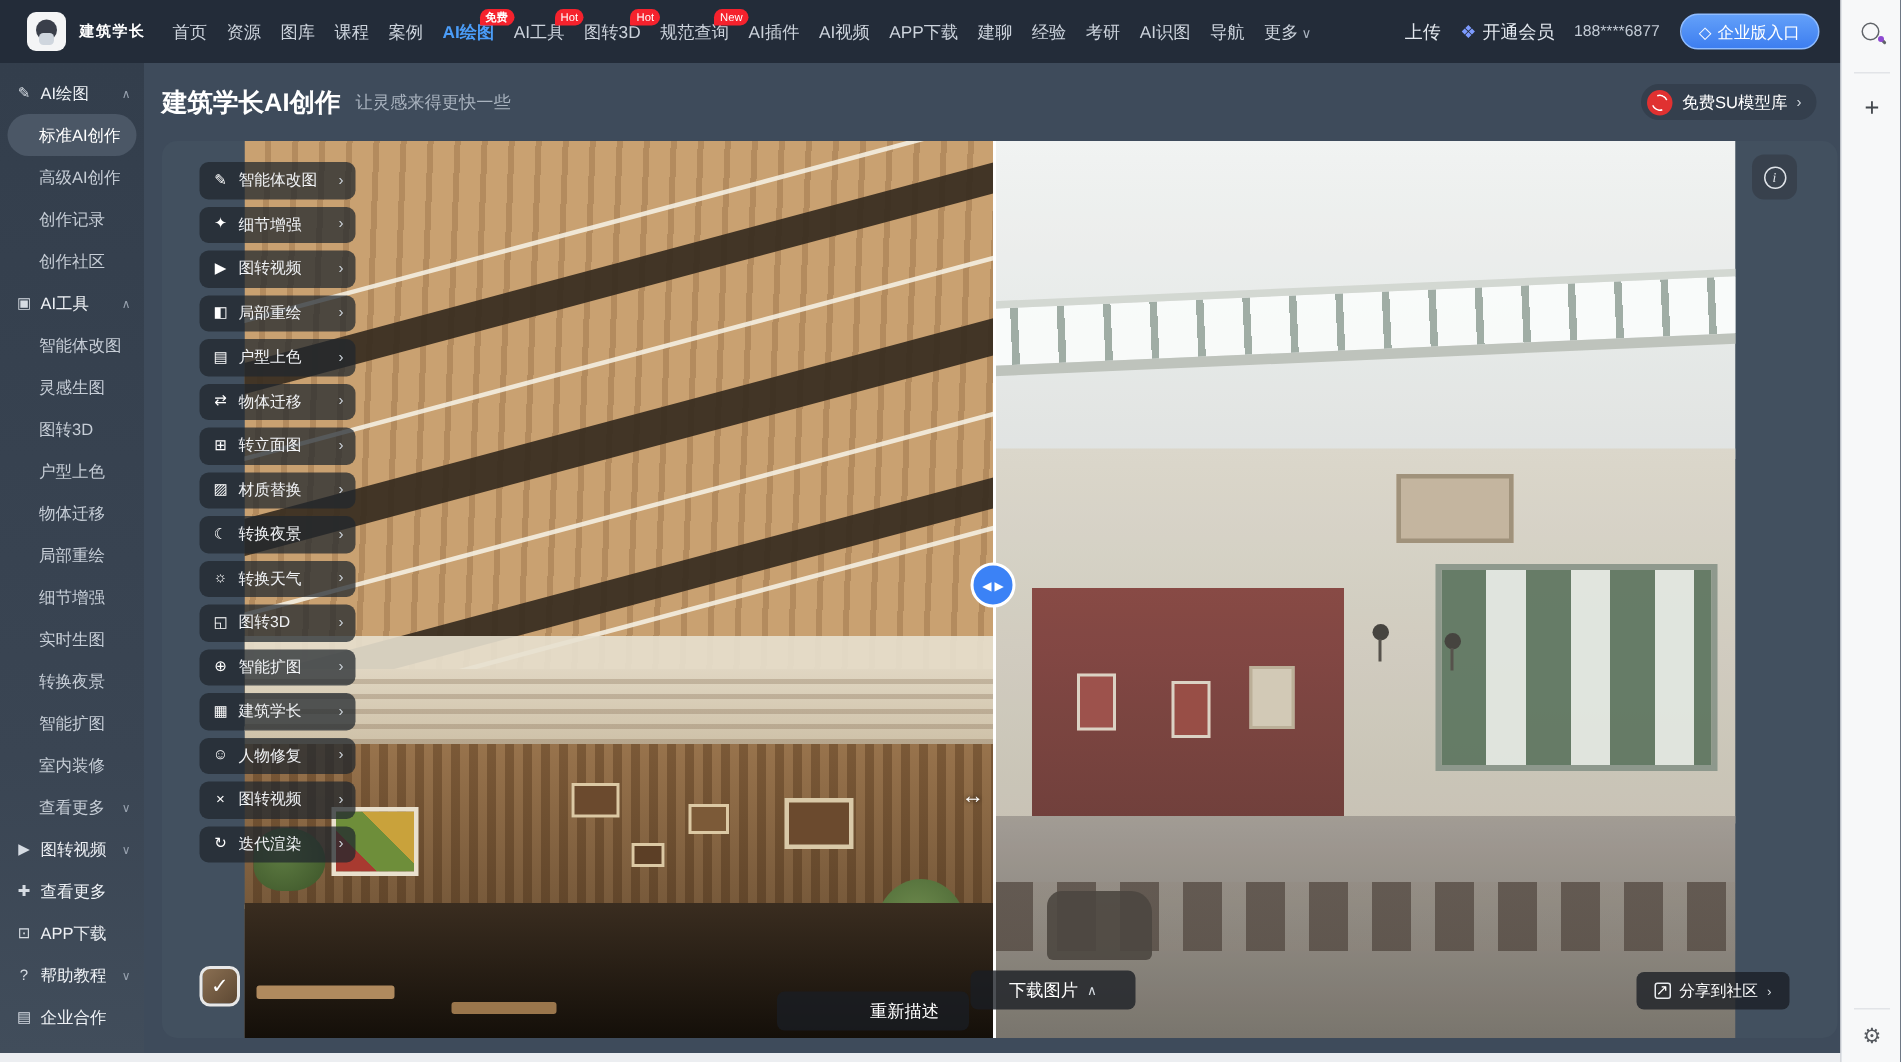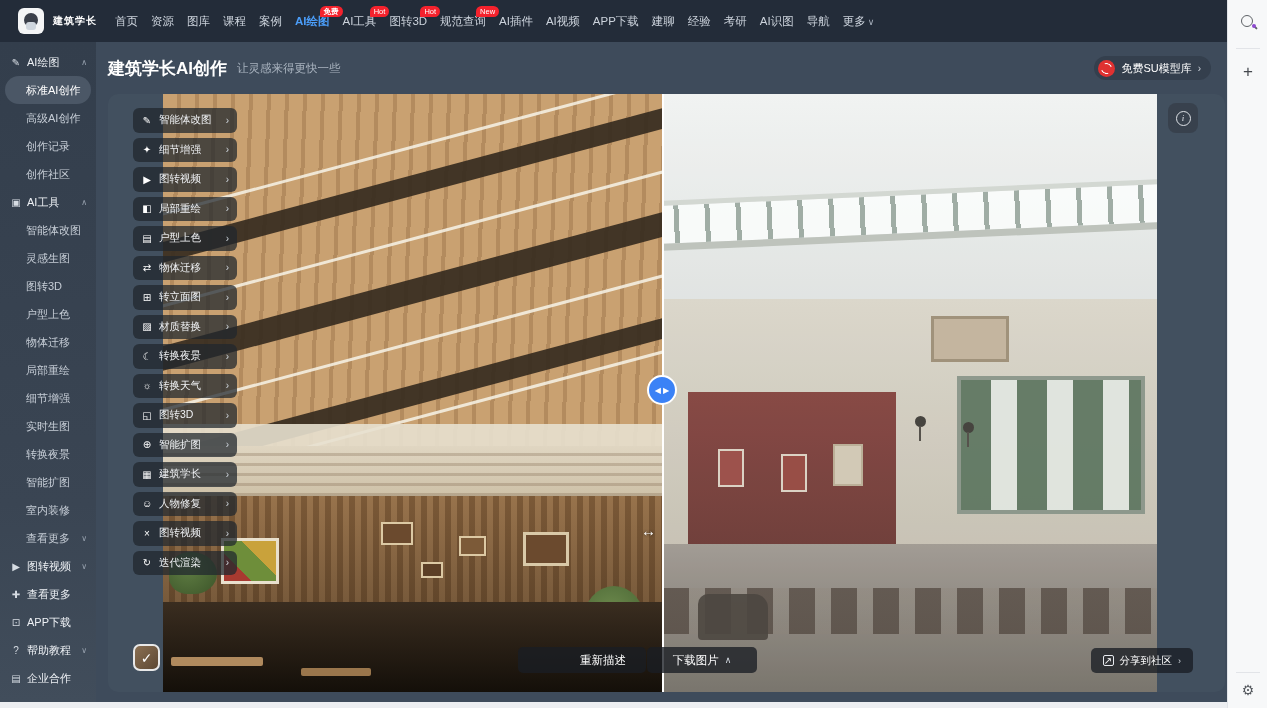"上传" div.nav-right { html: none -> <div> <span>上传</span> <span> <span>❖</span> <span>开通会员</span> </span> <span>188****6877</span> <span> <span>◇</span> <span>企业版入口</span> </span> </div> }
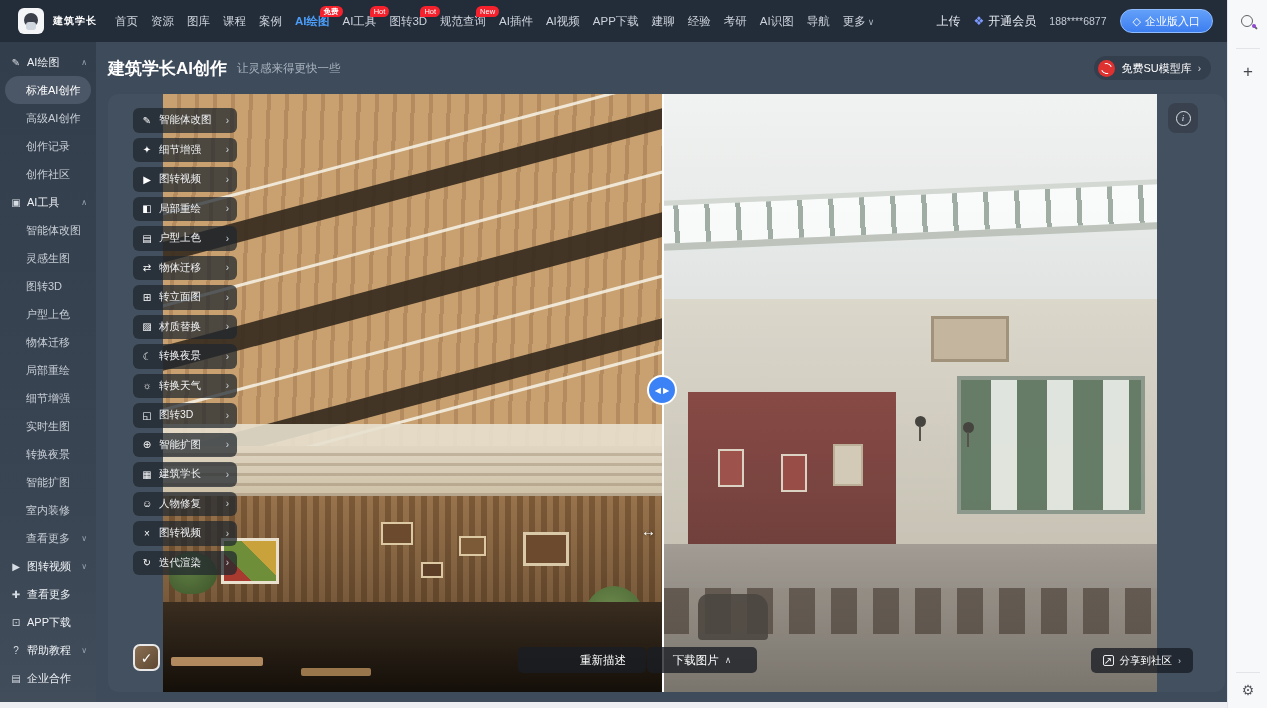"重新描述" .btn-redescribe { top: 553px -> 567px }
